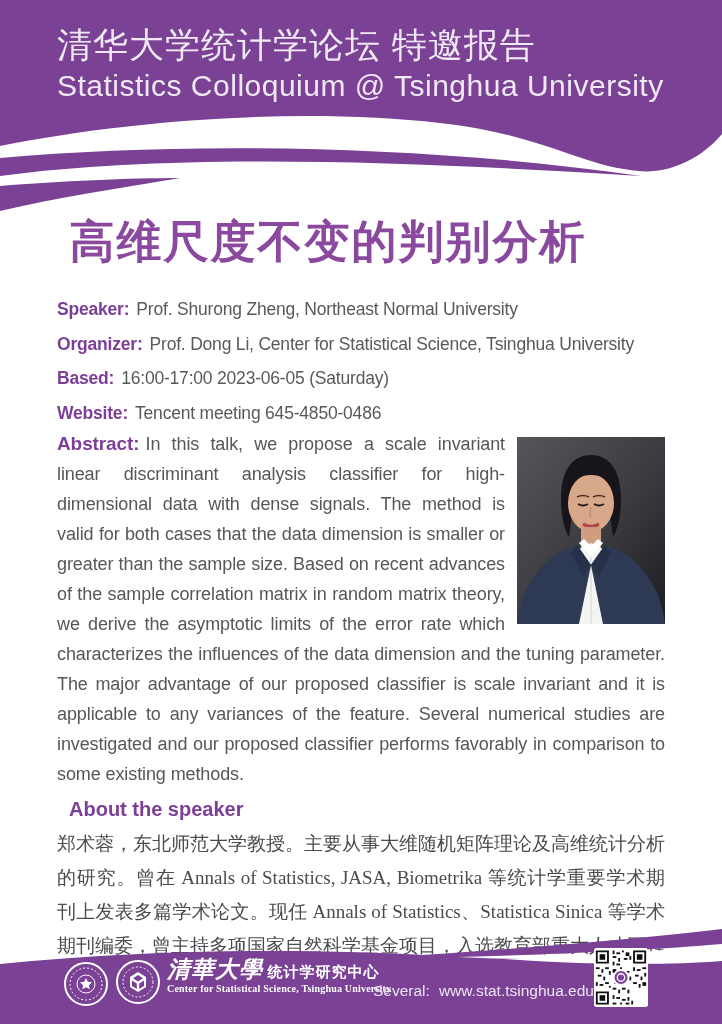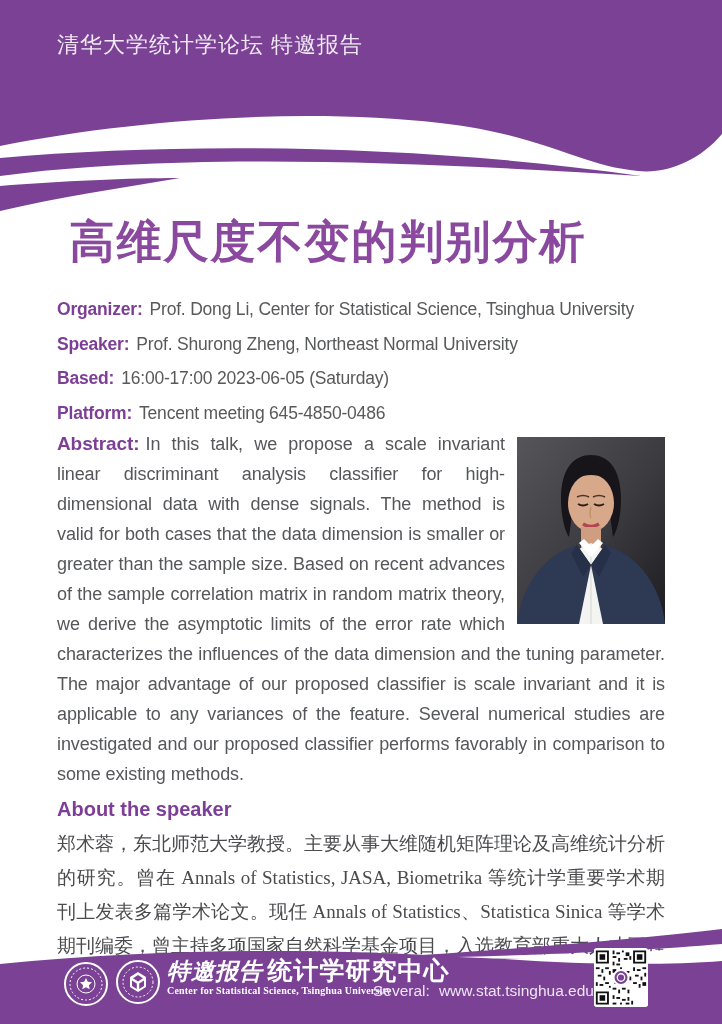"清华大学统计学论坛 特邀报告" .header-cn { font-size: 22px -> 35px }
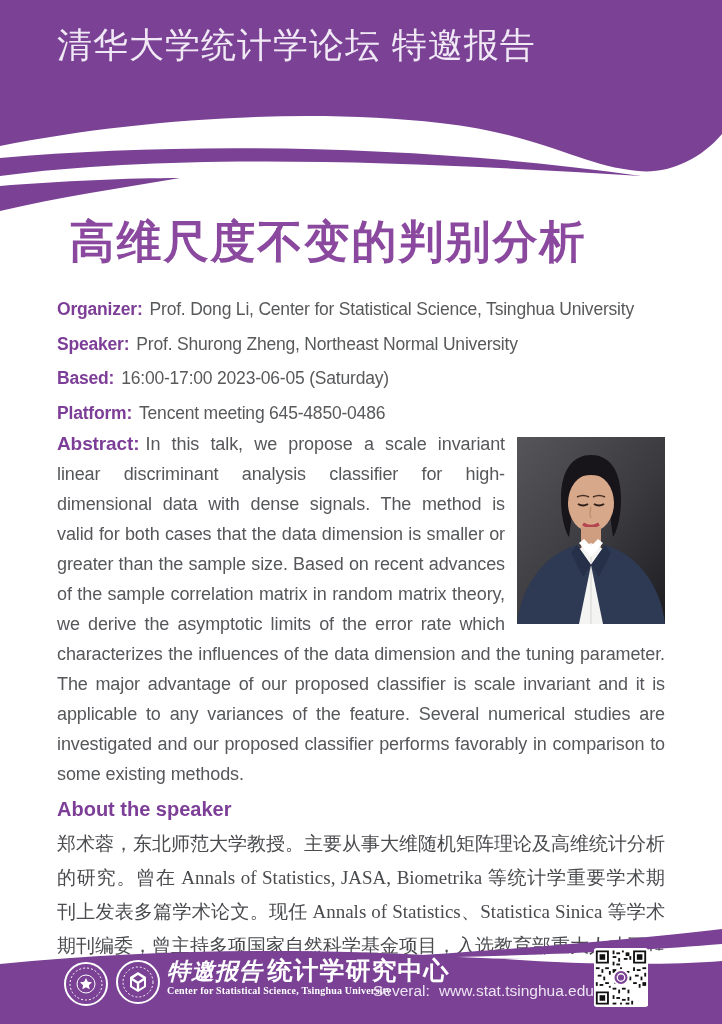"Statistics Colloquium @ Tsinghua" div.header-en { html: none -> <div>Statistics Colloquium @ Tsinghua University</div> }
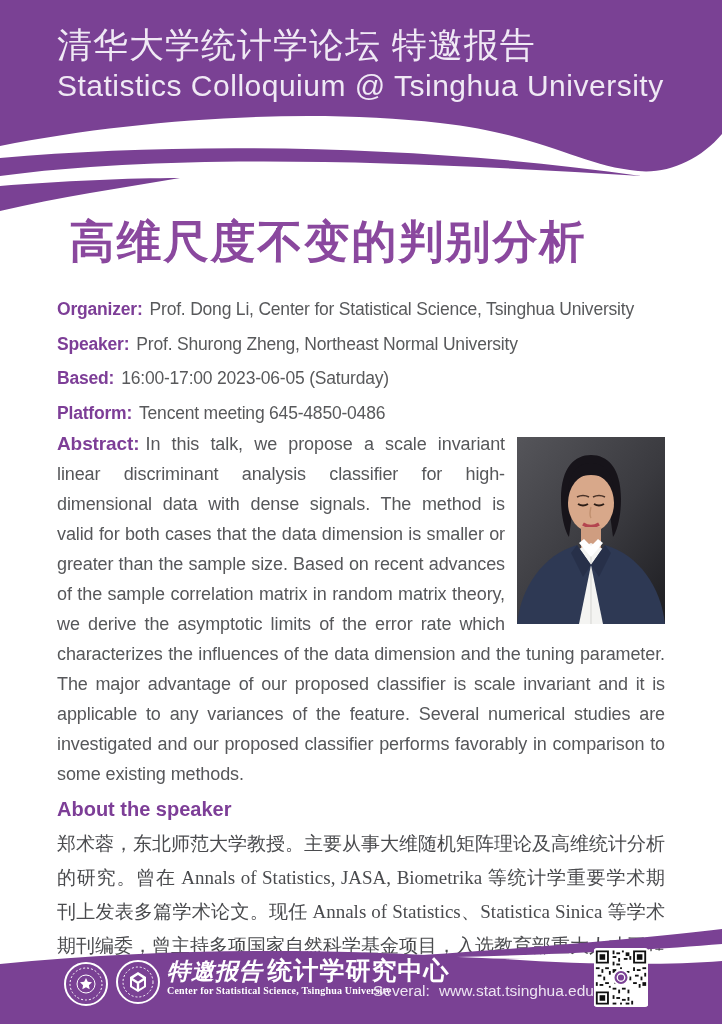"Organizer: Prof. Dong Li, Center" div.meta-row { order: before "Speaker: Prof. Shurong Zheng, Northeast" -> after "Speaker: Prof. Shurong Zheng, Northeast" }
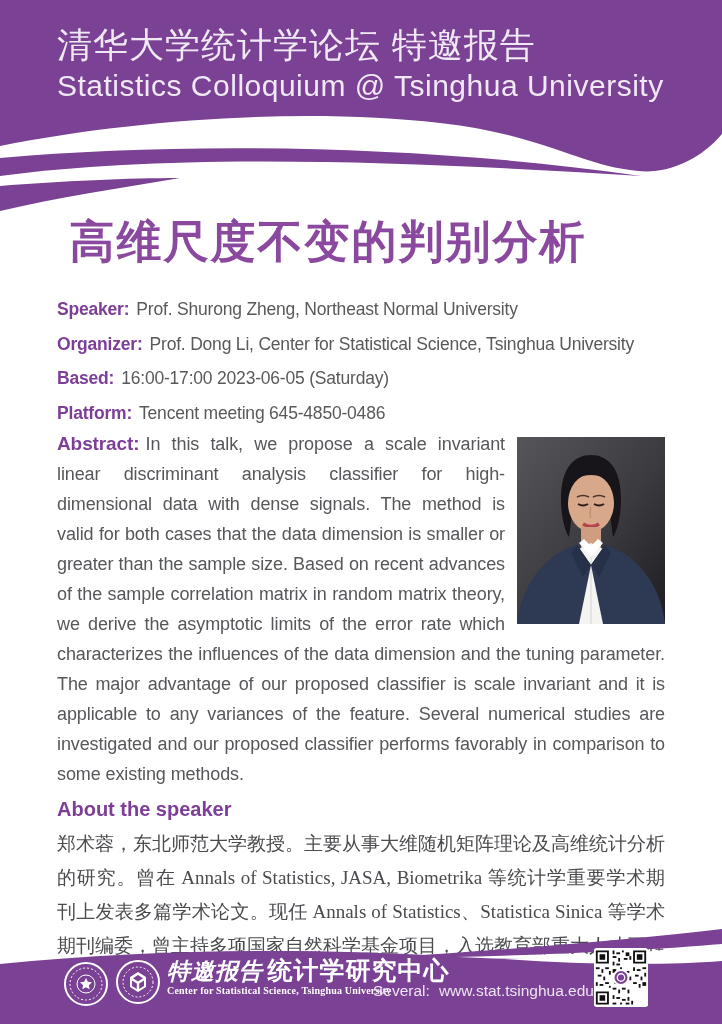"Platform:" span.meta-label { text: Platform -> Website }
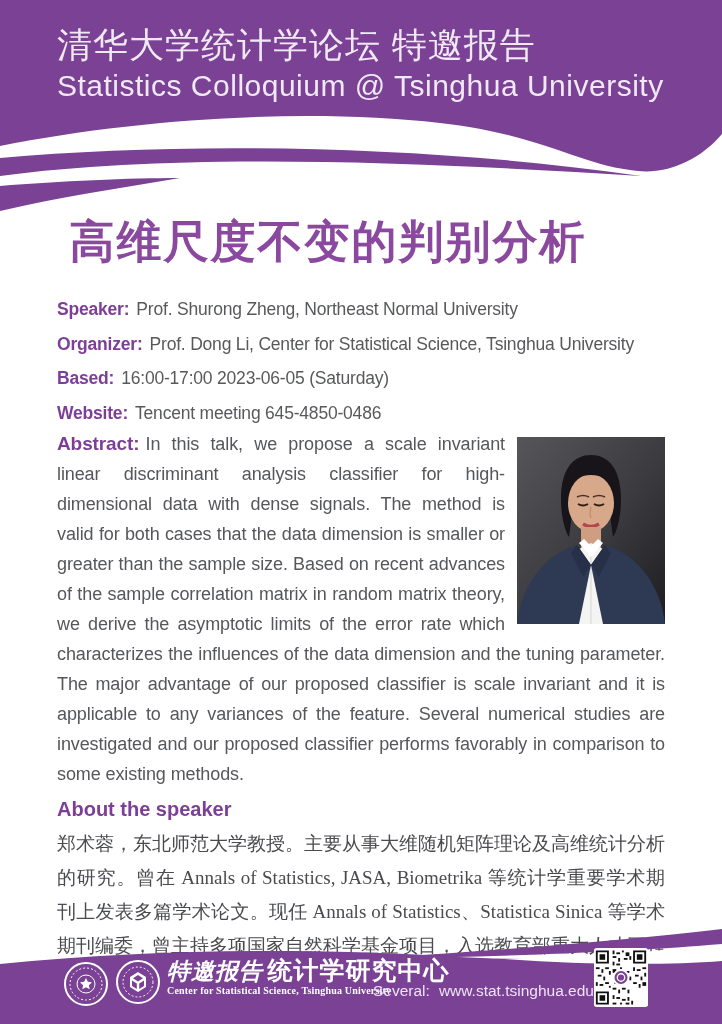"About the speaker" .about-heading { margin: 9px 0 6px 0 -> 9px 0 6px 12px }
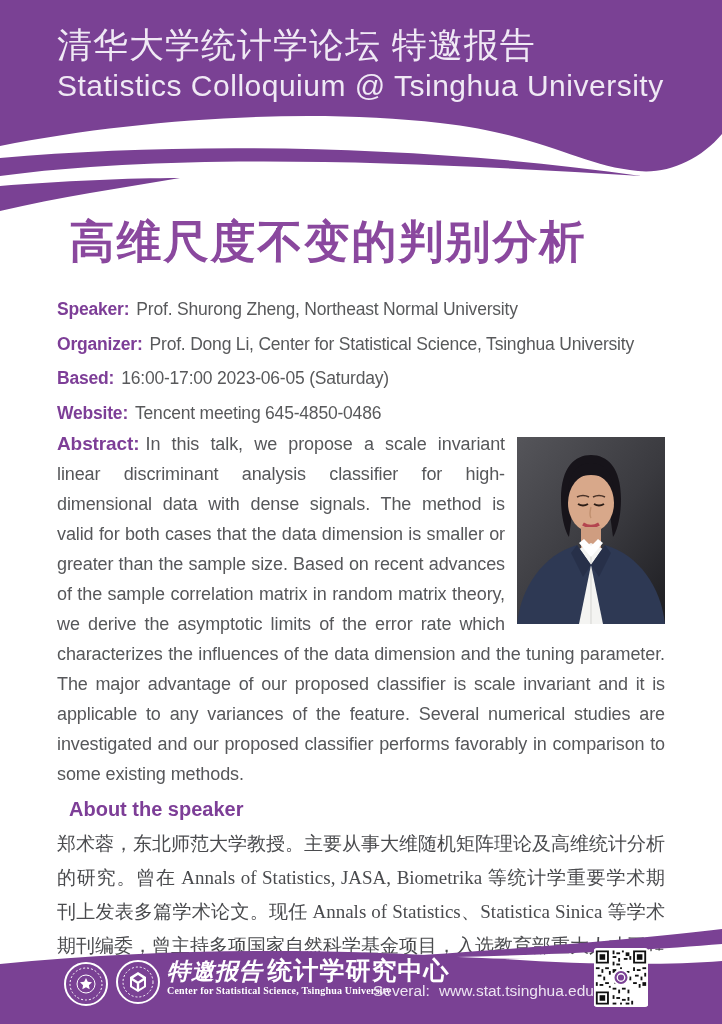"特邀报告" span.org-script { text: 特邀报告 -> 清華大學 }
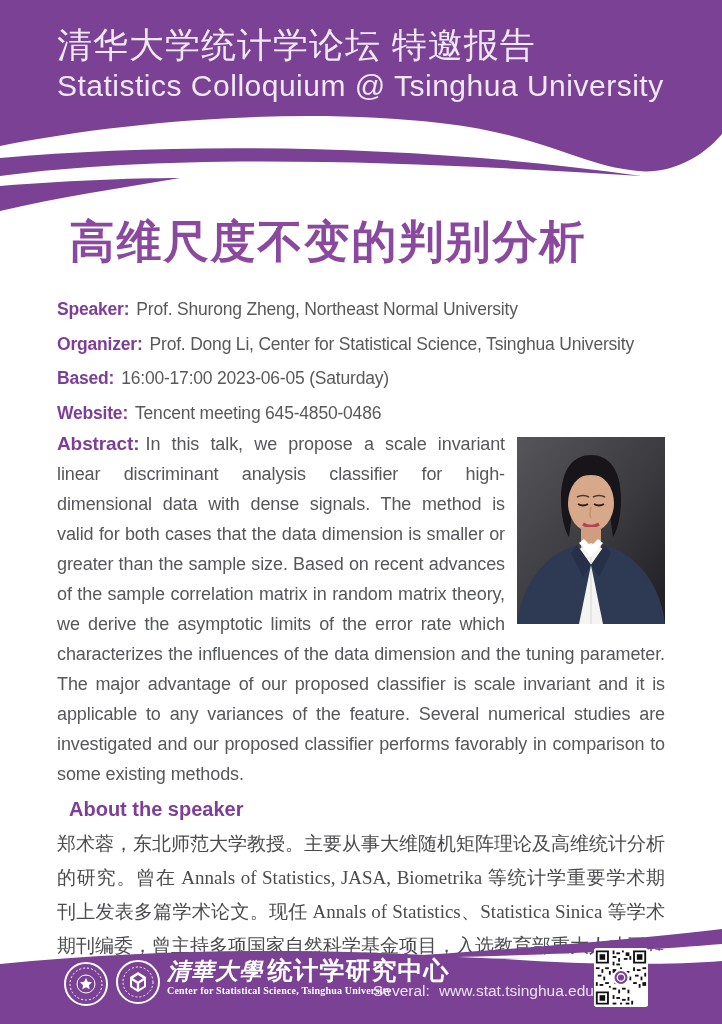"统计学研究中心" .org-cn { font-size: 25px -> 15px }
